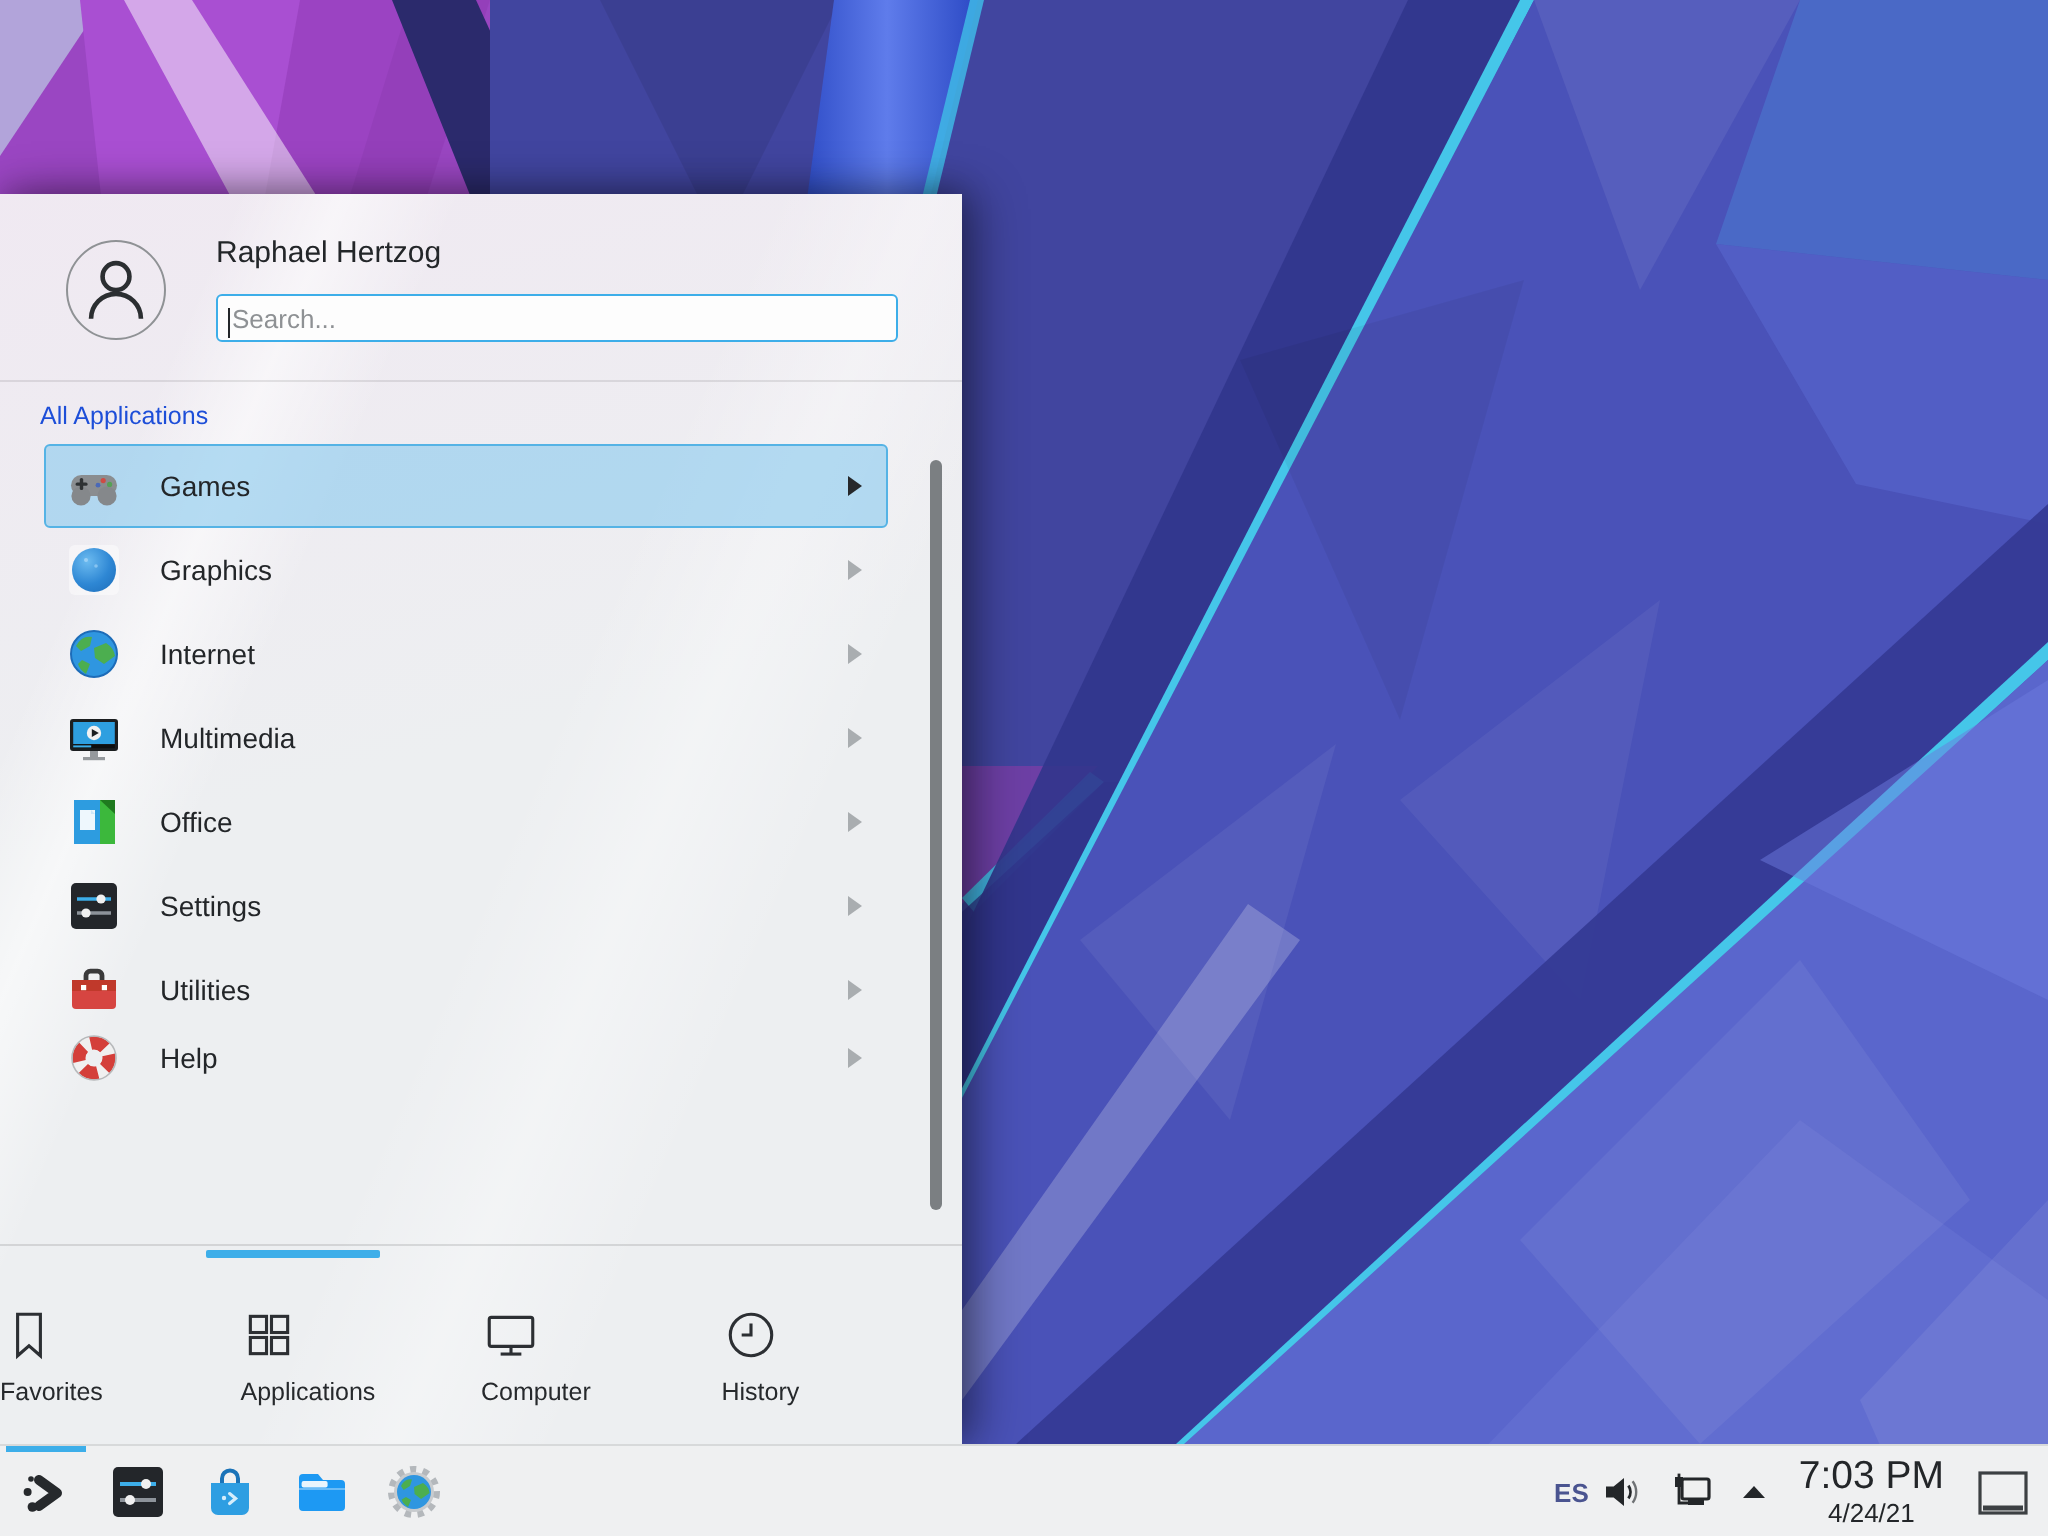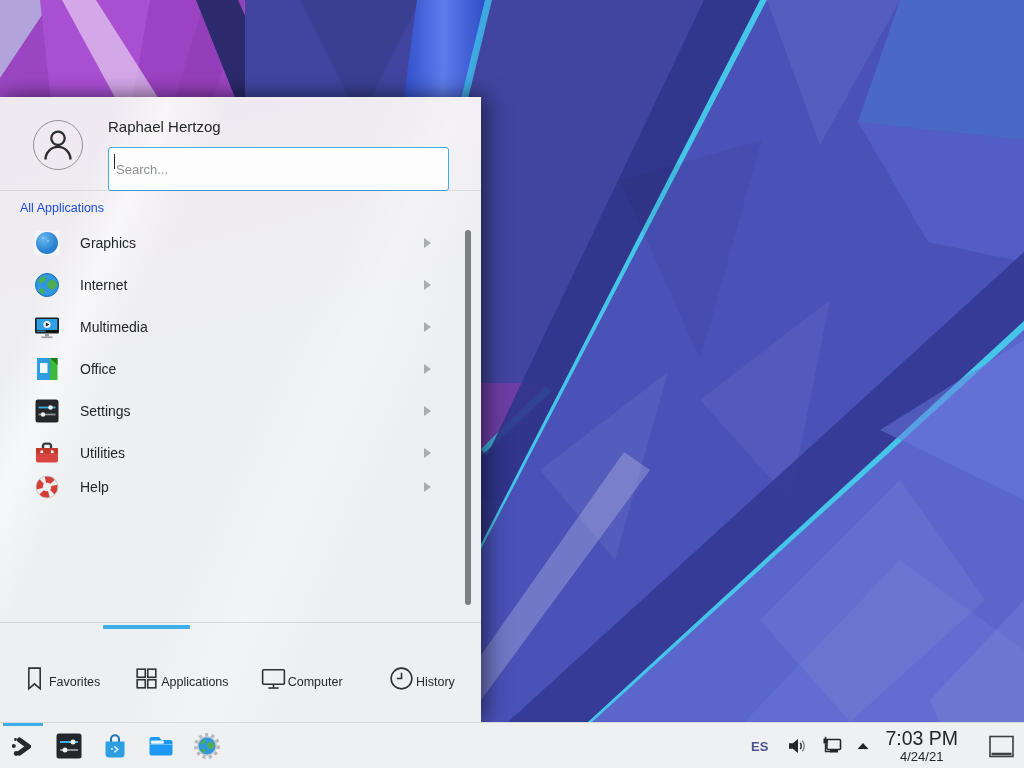"Search..." .search-box { height: 44px -> 24px }
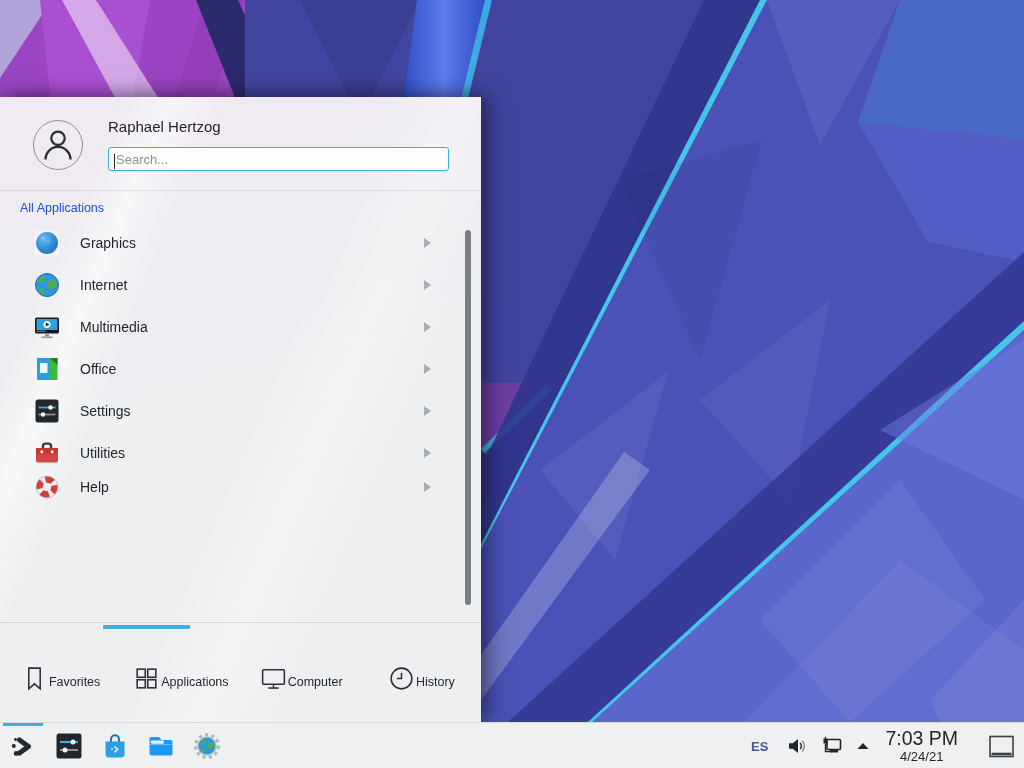"Games" div.menu-row { html: none -> <div> <svg> <rect></rect> <circle></circle> <circle></circle> <rect></rect> <rect></rect> <circle></circle> <circle></circle> <circle></circle> </svg> <span>Games</span> <span></span> </div> }
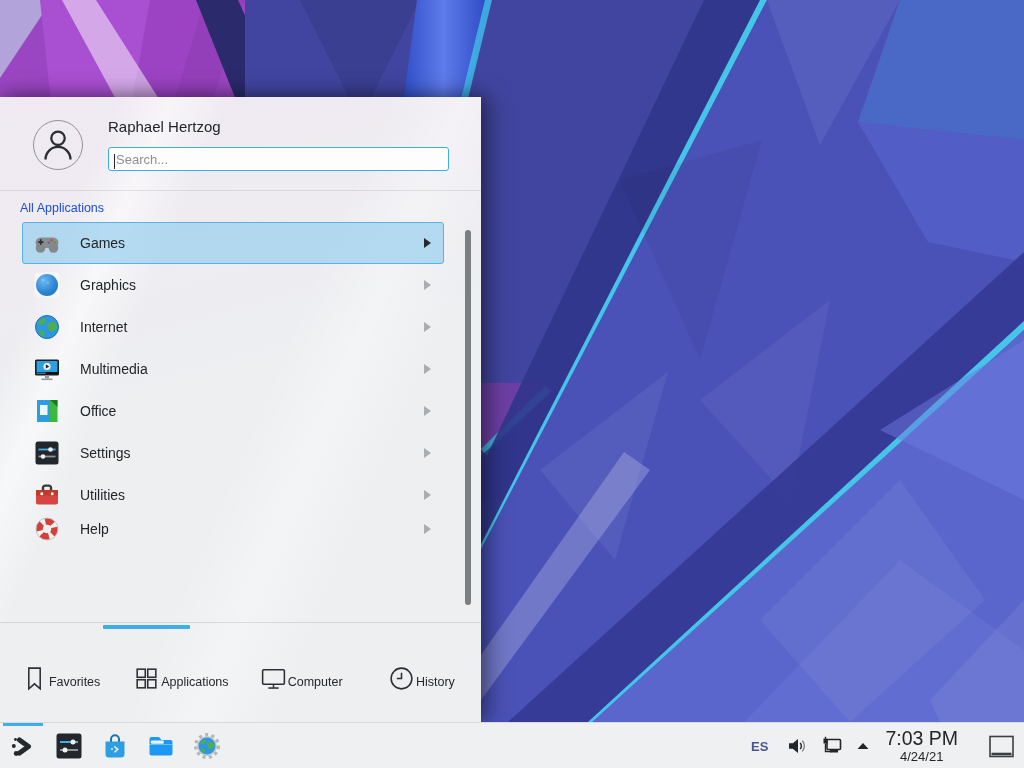"Favorites" .tab { align-items: center -> flex-start; flex-direction: row -> column }
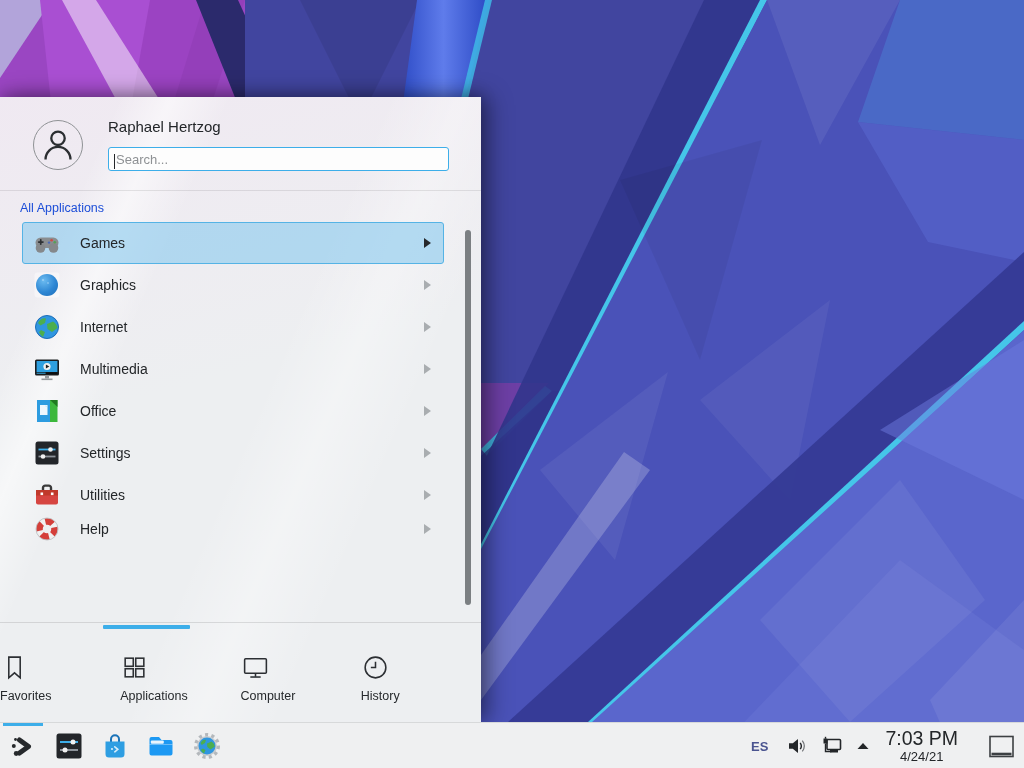"ES" .kbd-layout { margin-right: 17px -> 5px }
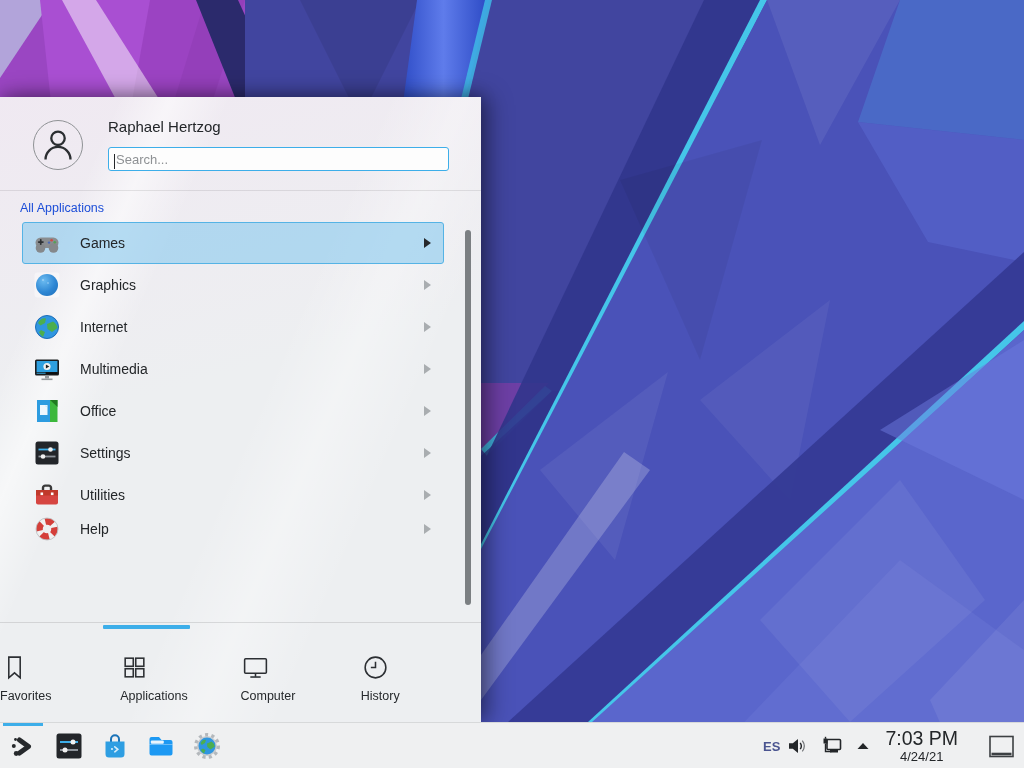"7:03 PM" .clock { margin-right: 30px -> 16px }
